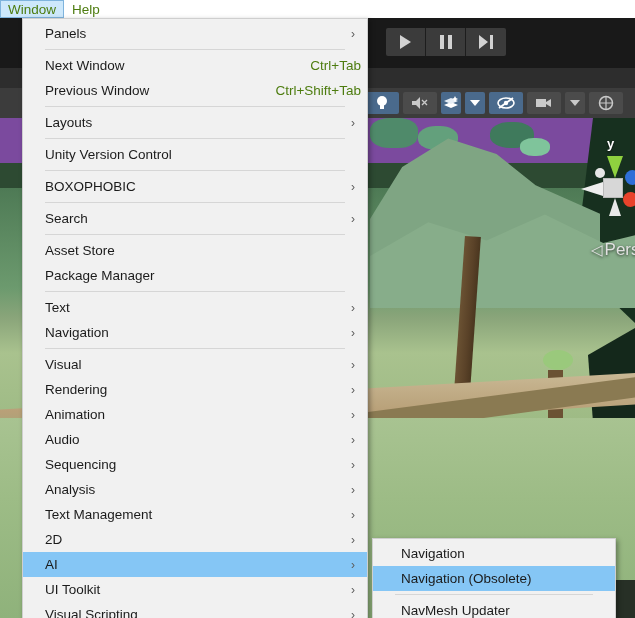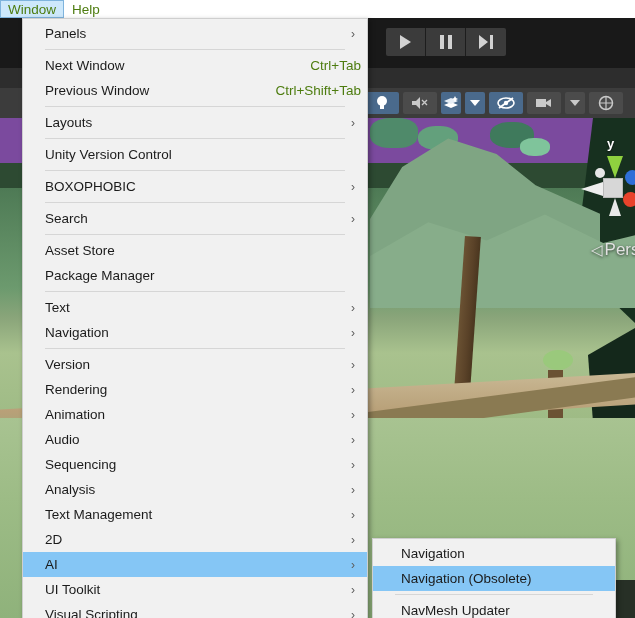"Version" span { text: Version -> Visual }
